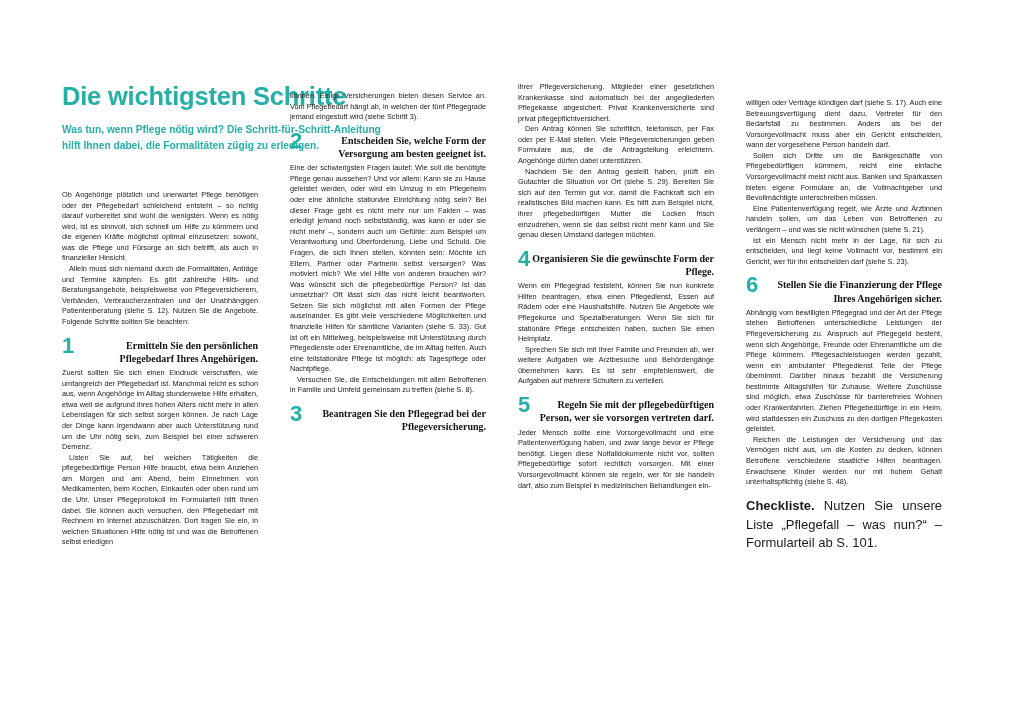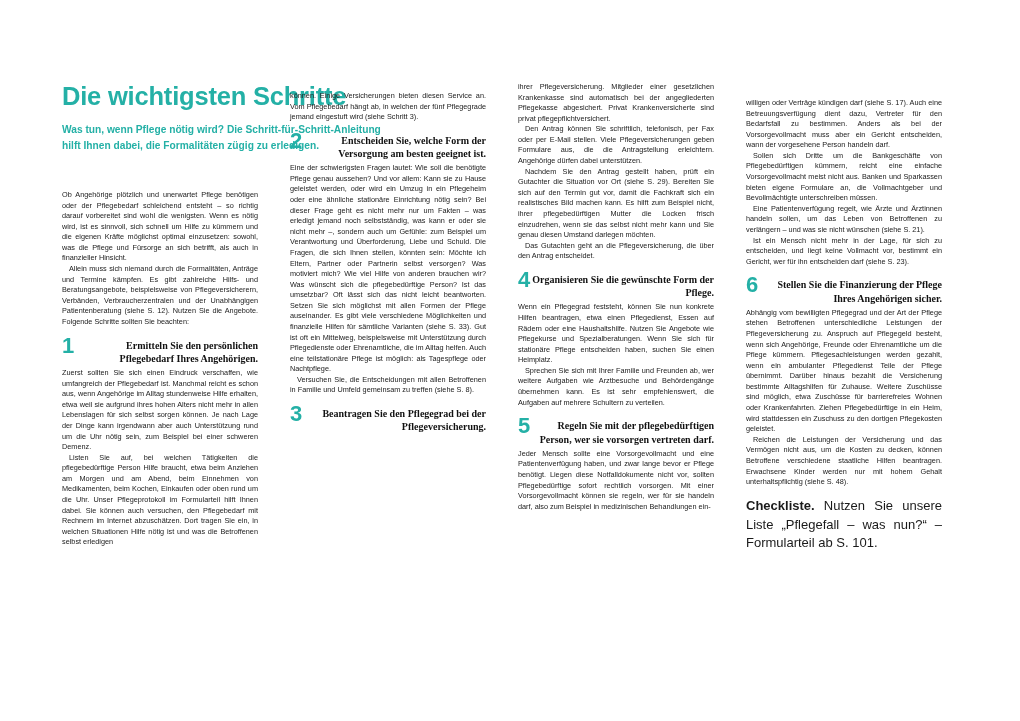"Das Gutachten geht an die" p { html: <p>Das Gutachten geht an die Pflegeversicherung, die über den Antrag entscheidet.</p> -> none }
